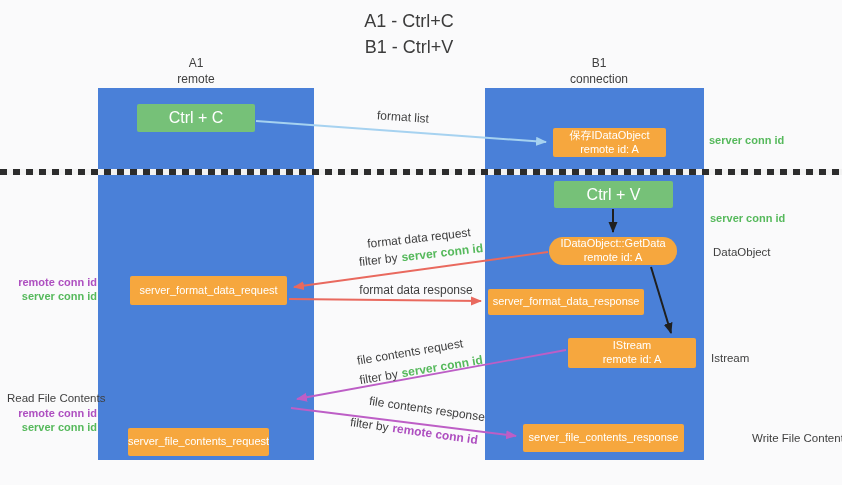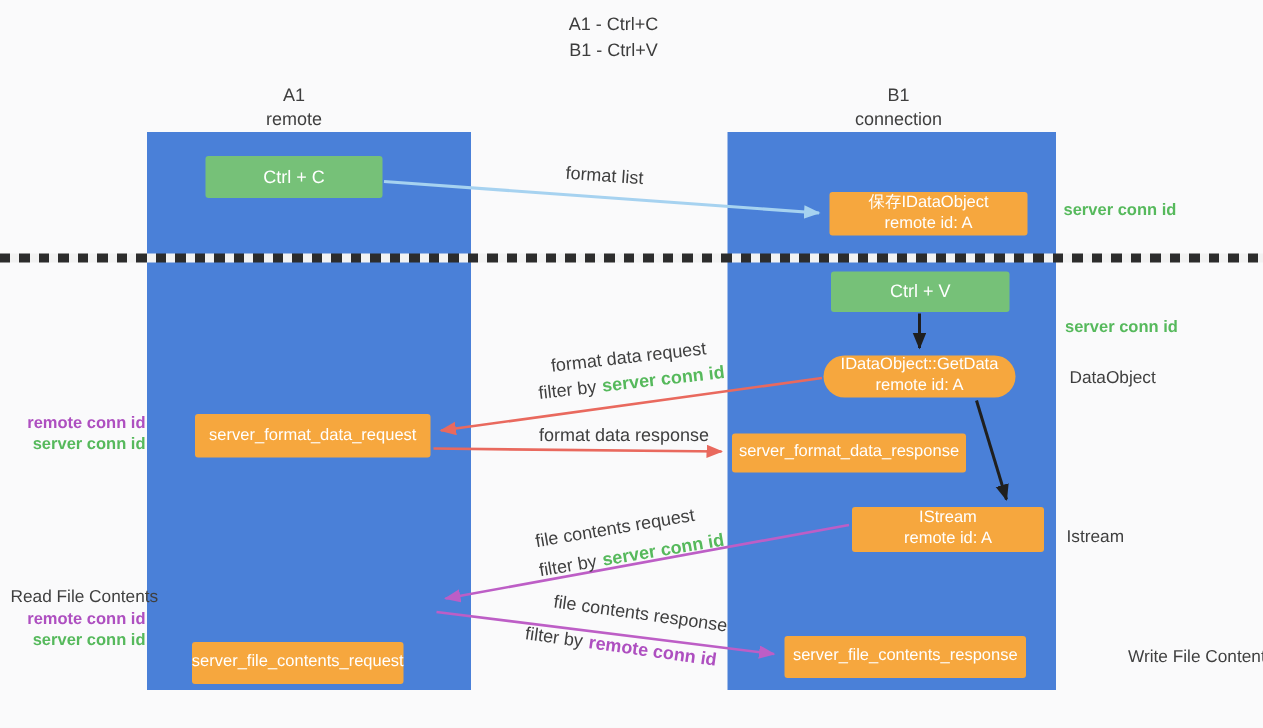"A1 - Ctrl+C" .title { font-size: 12px -> 18px }
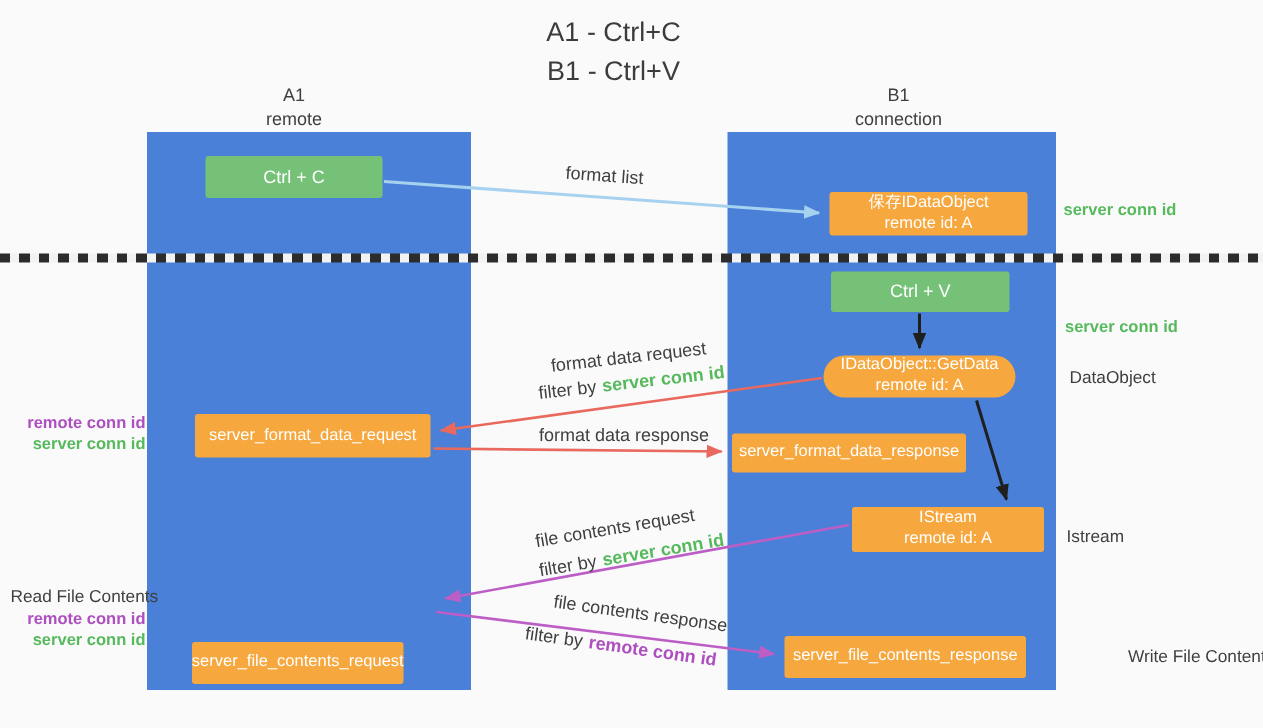"Ctrl + C" .box.green { font-size: 12px -> 16px }
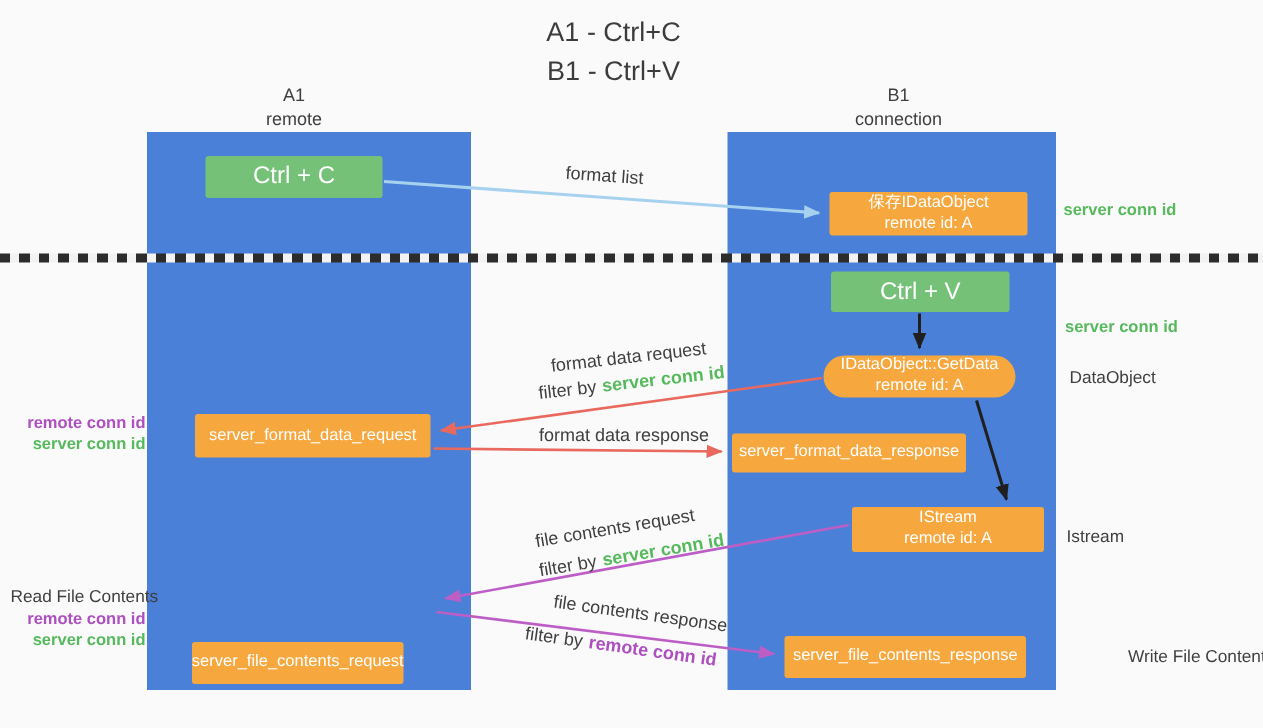"保存IDataObject" .b-save { width: 132px -> 113px }
